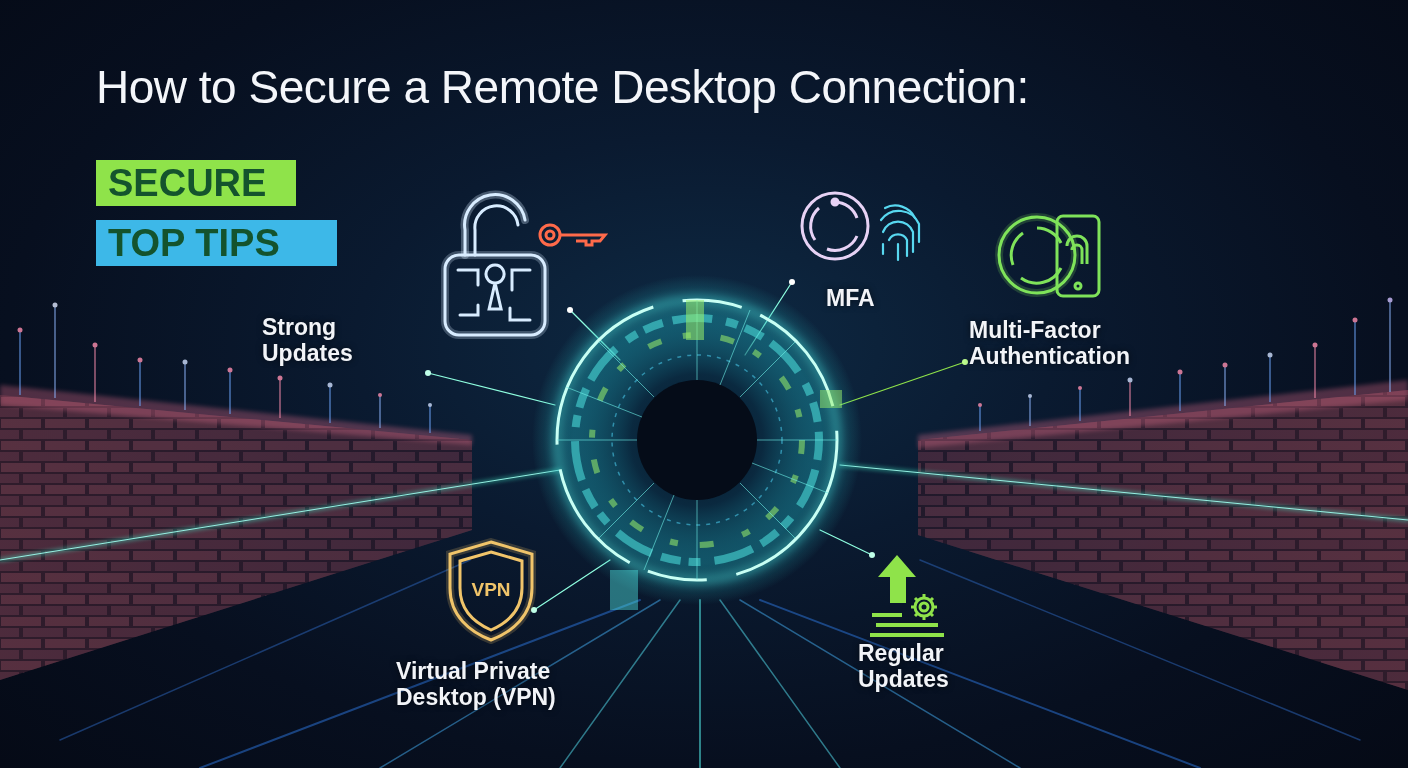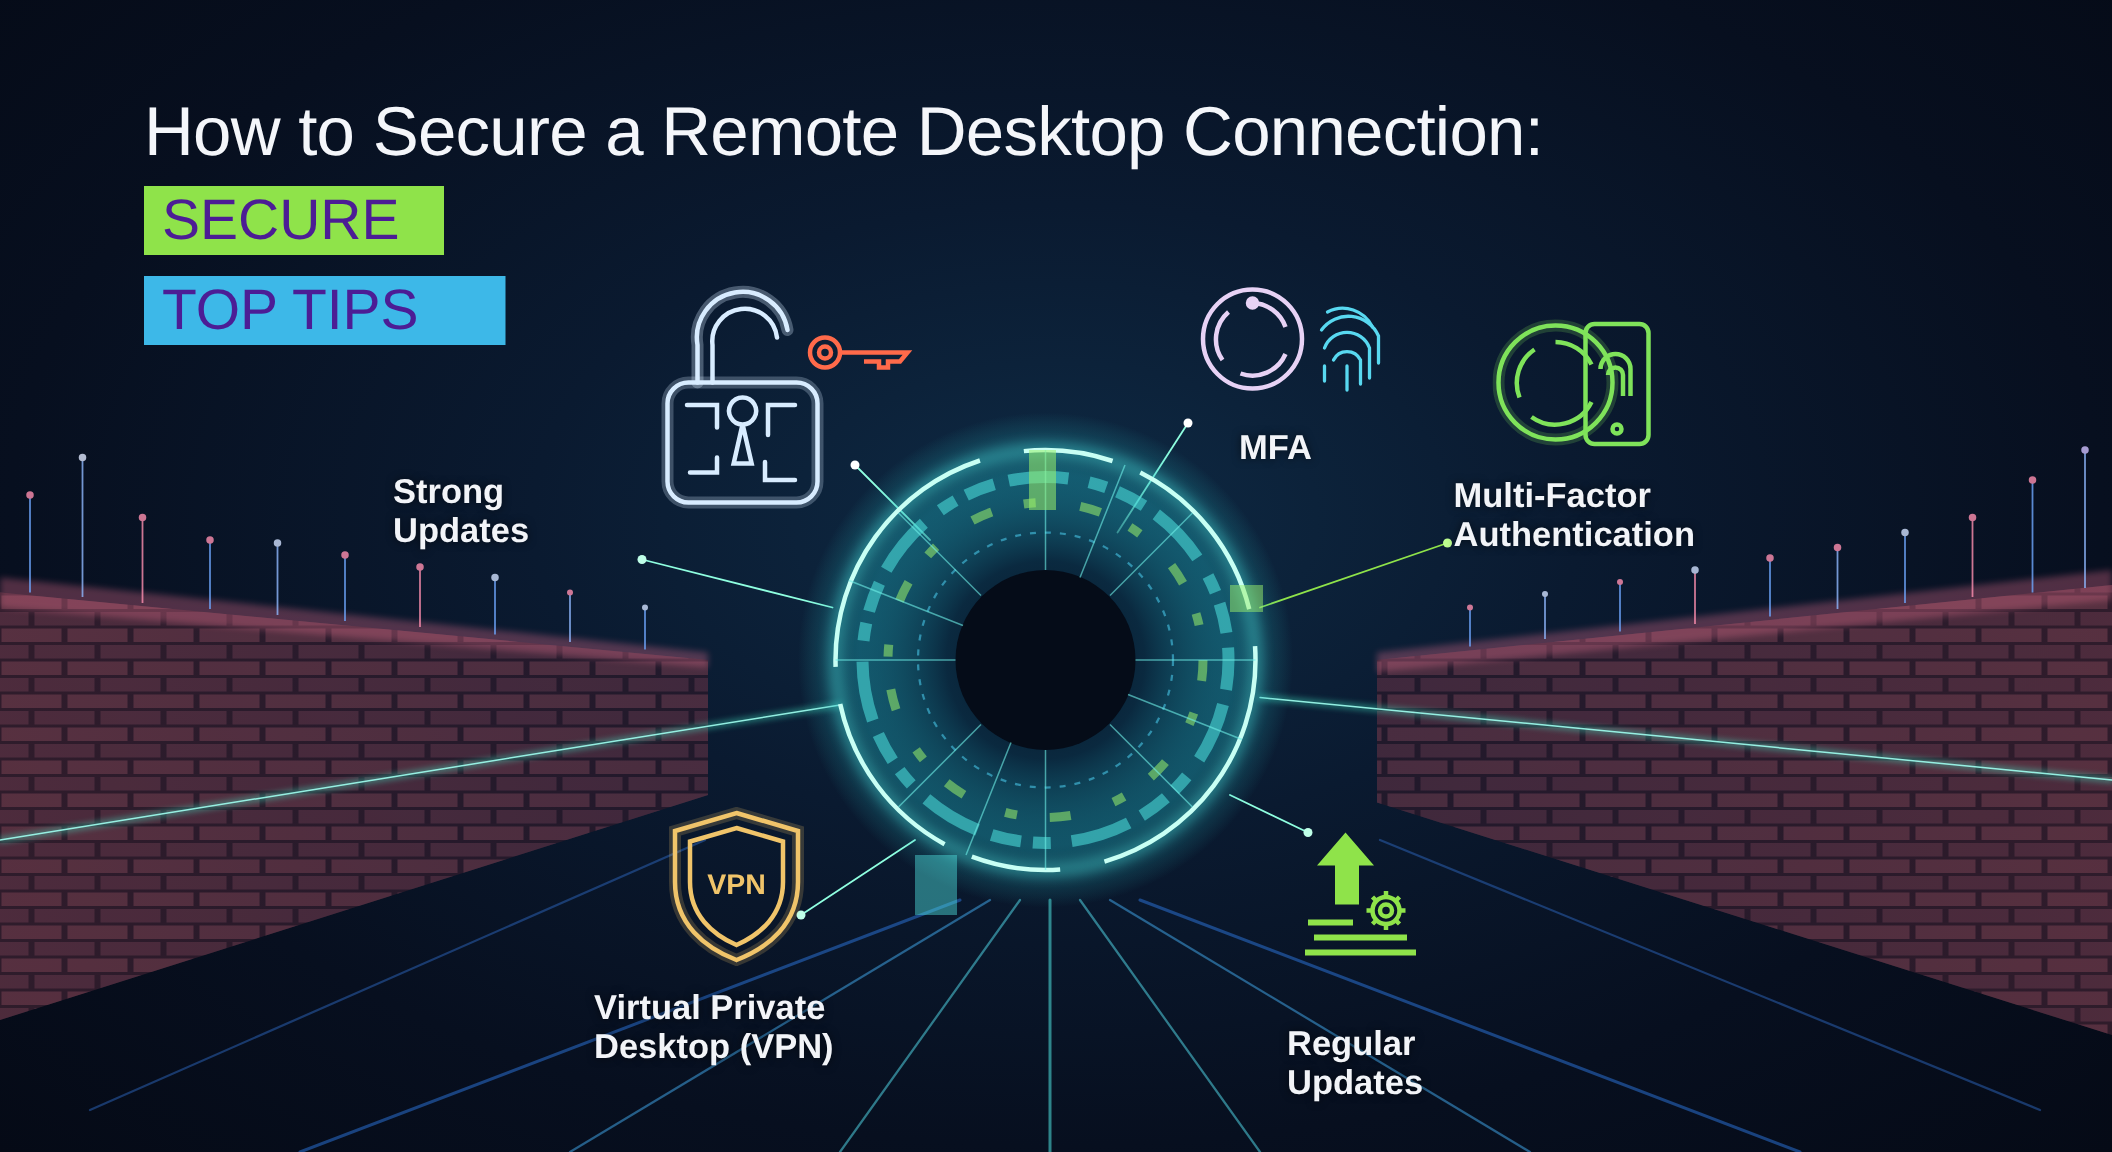"SECURE" .tag { color: #4c1d95 -> #14532d; font-weight: normal -> bold; margin-top: none -> 36px }
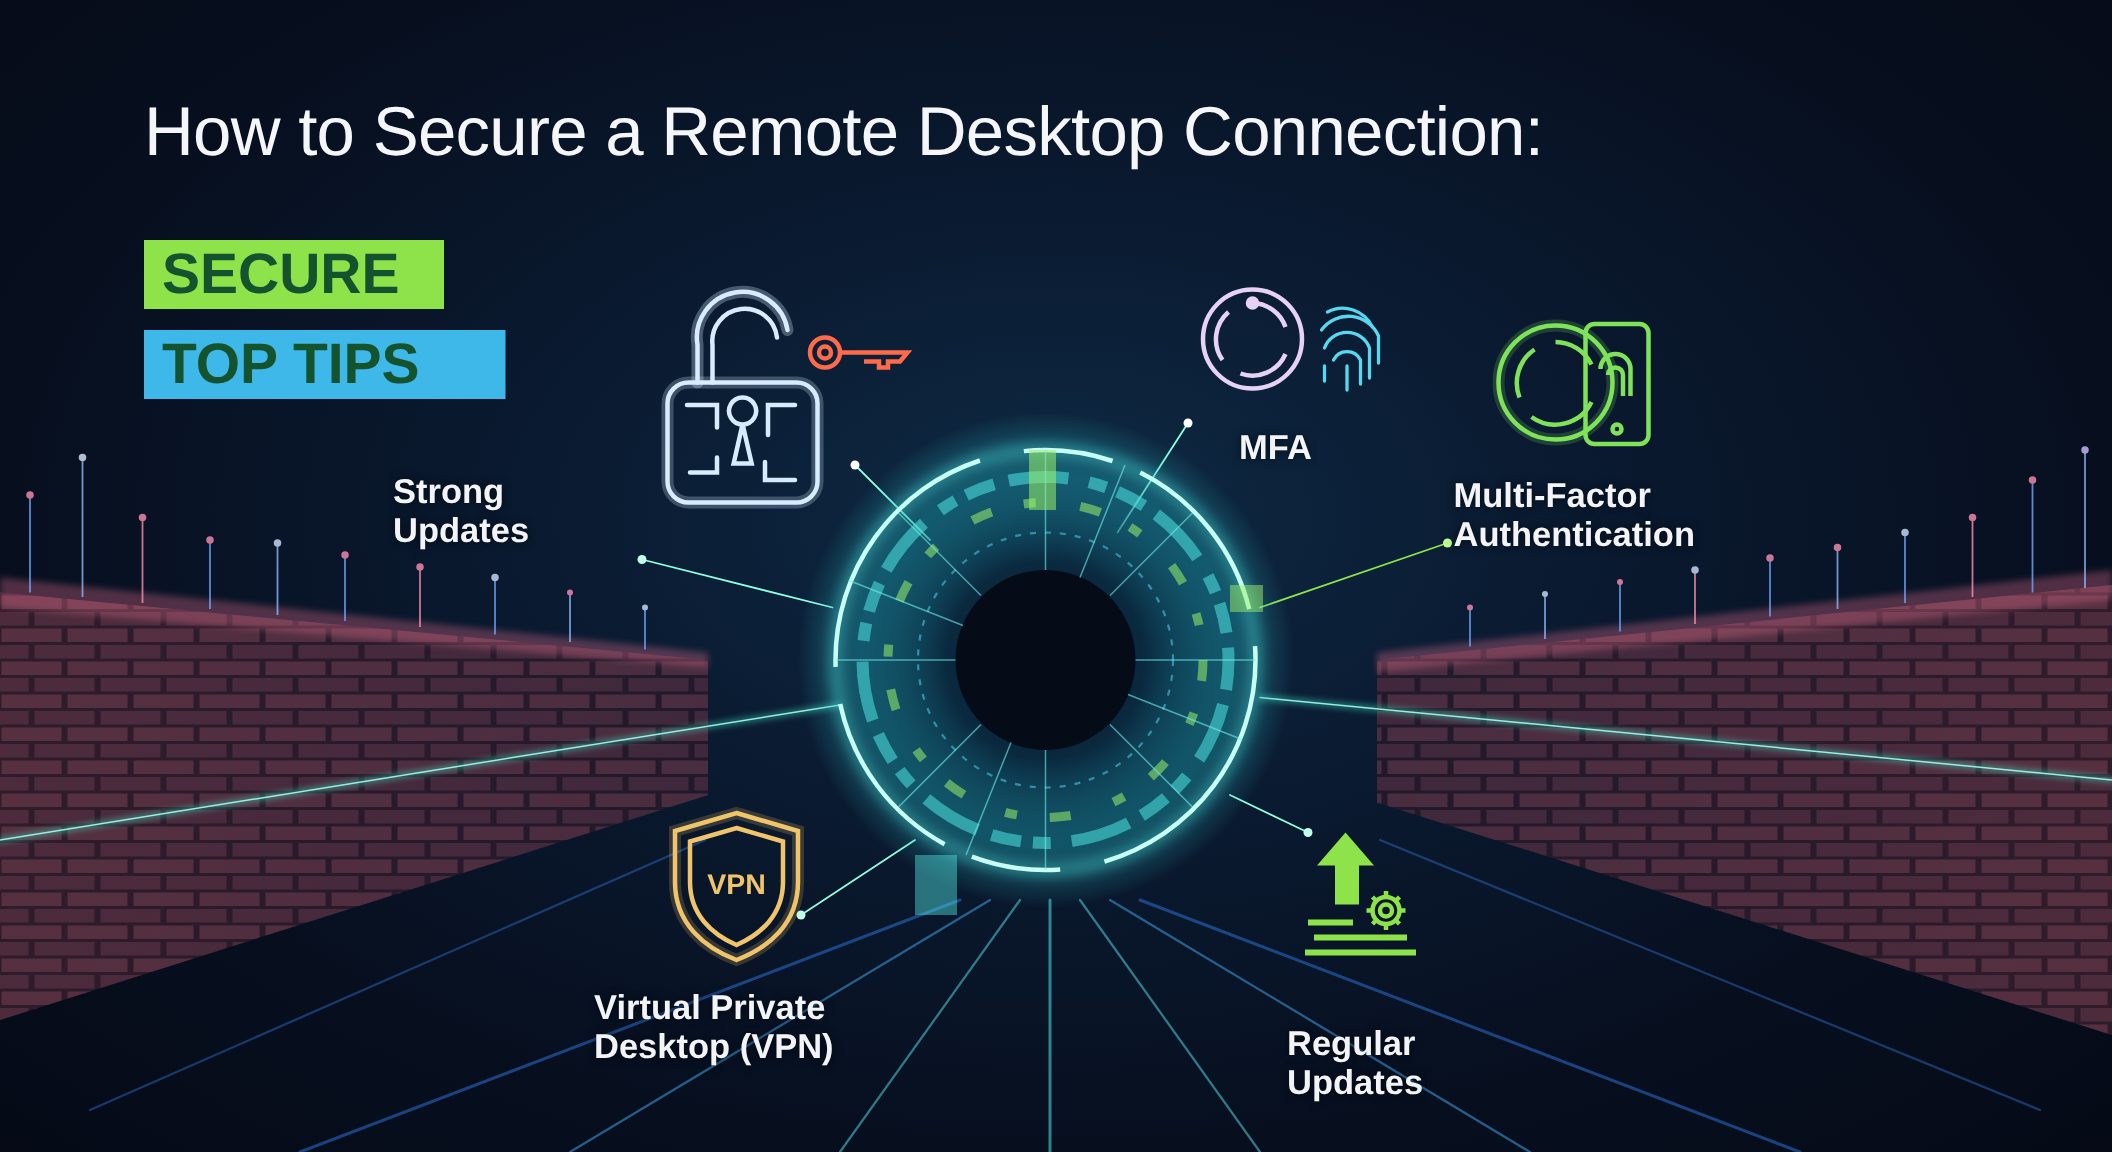"Regular" div.label { top: 682px -> 640px }
